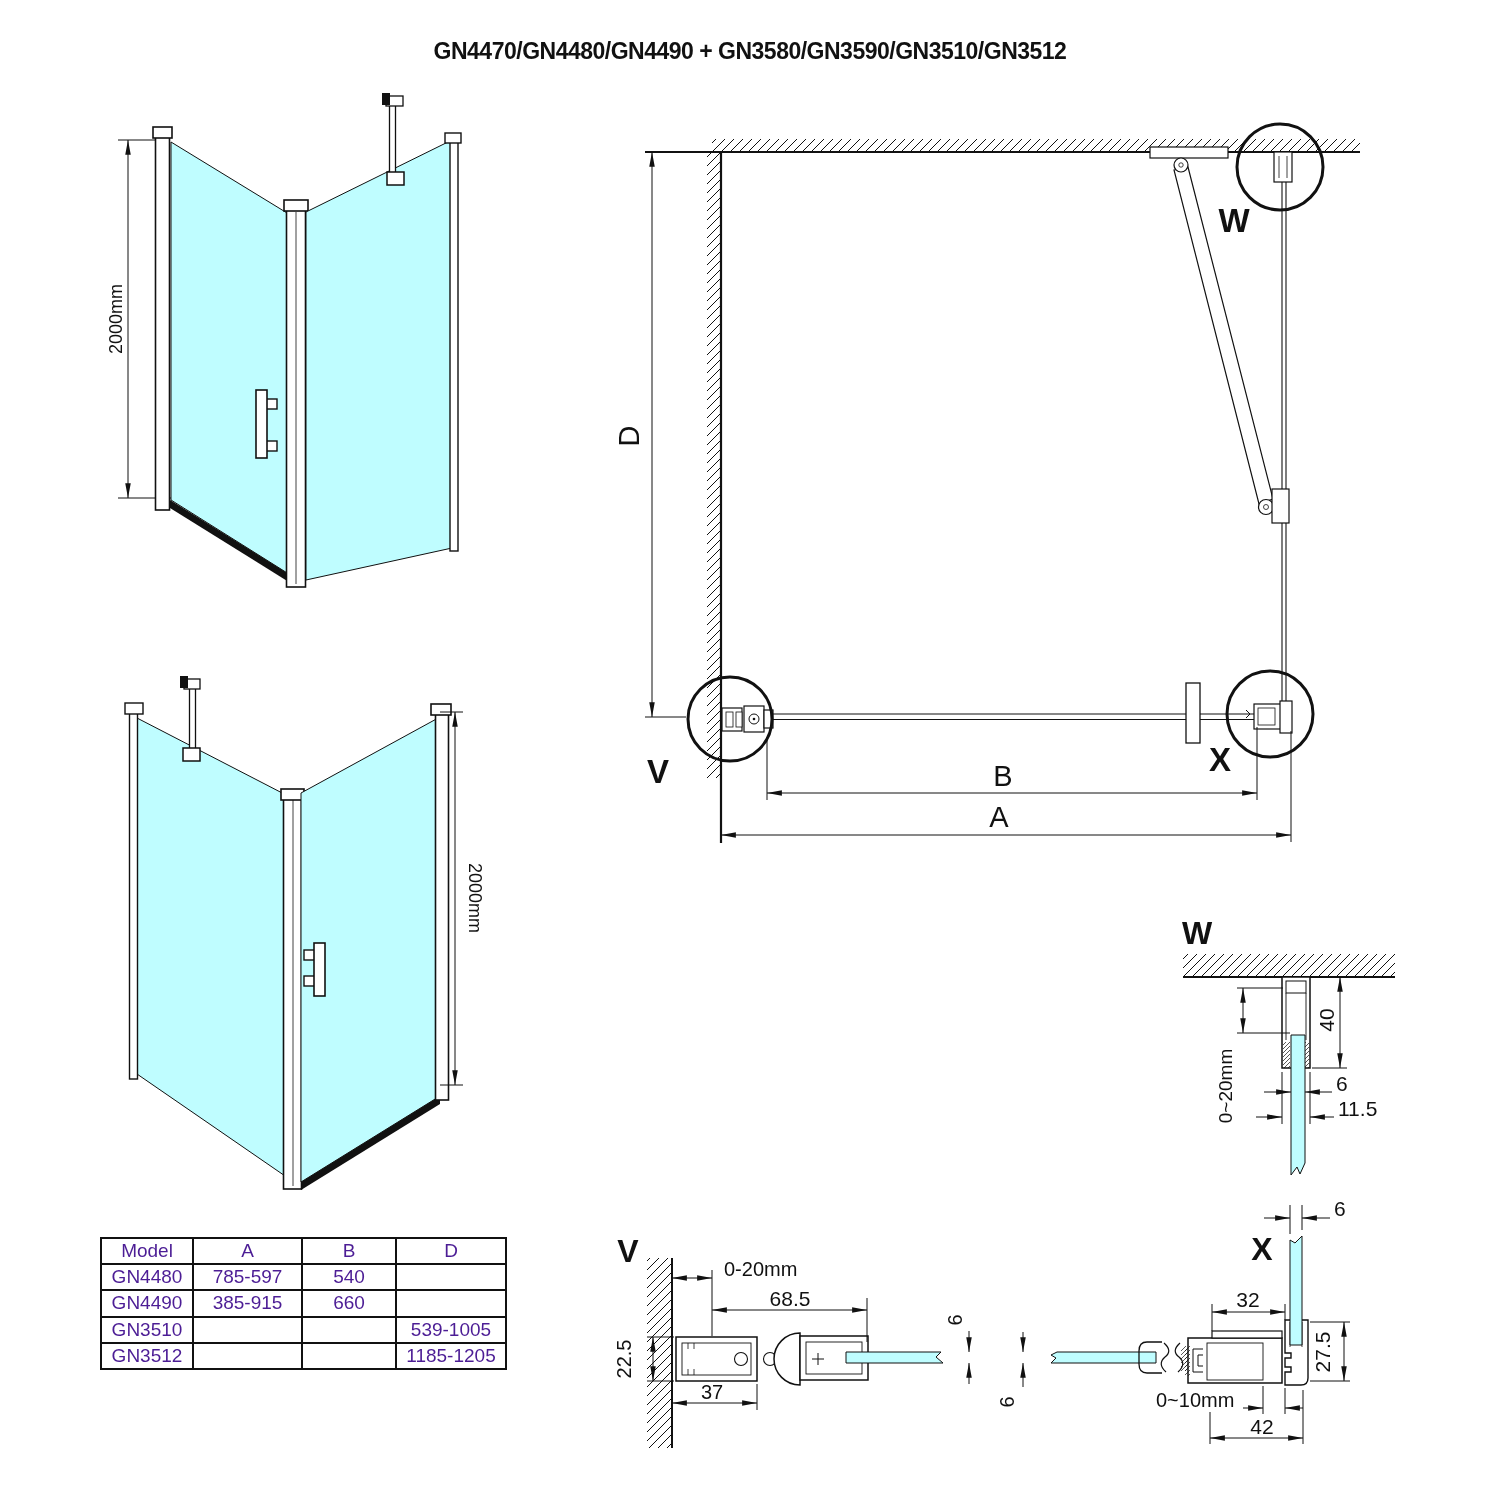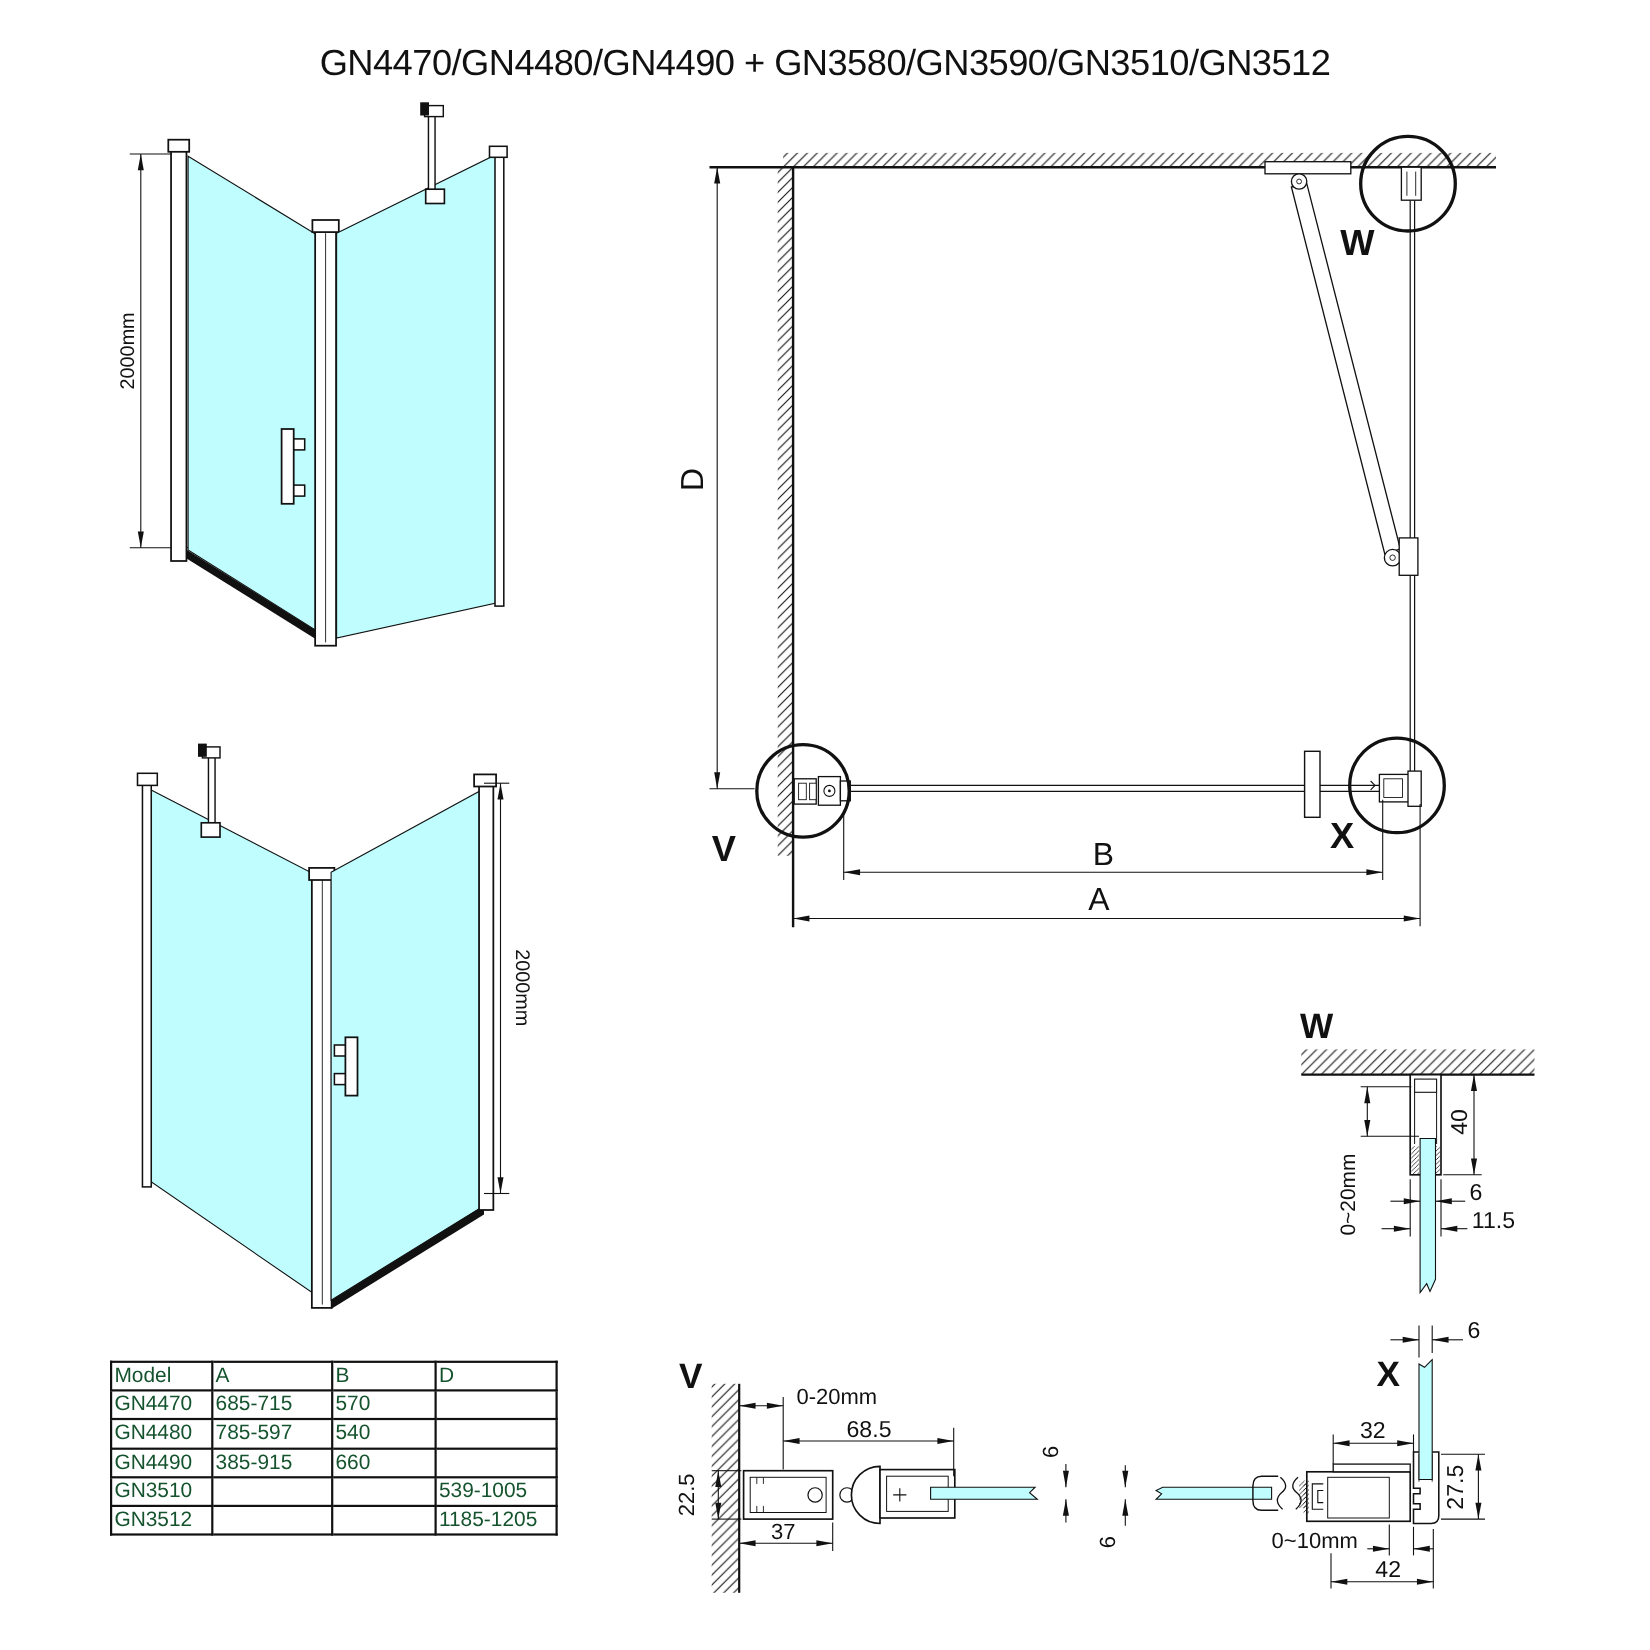"GN4470/GN4480/GN4490 +" .title { font-size: 33px -> 23px; font-weight: 400 -> 700 }
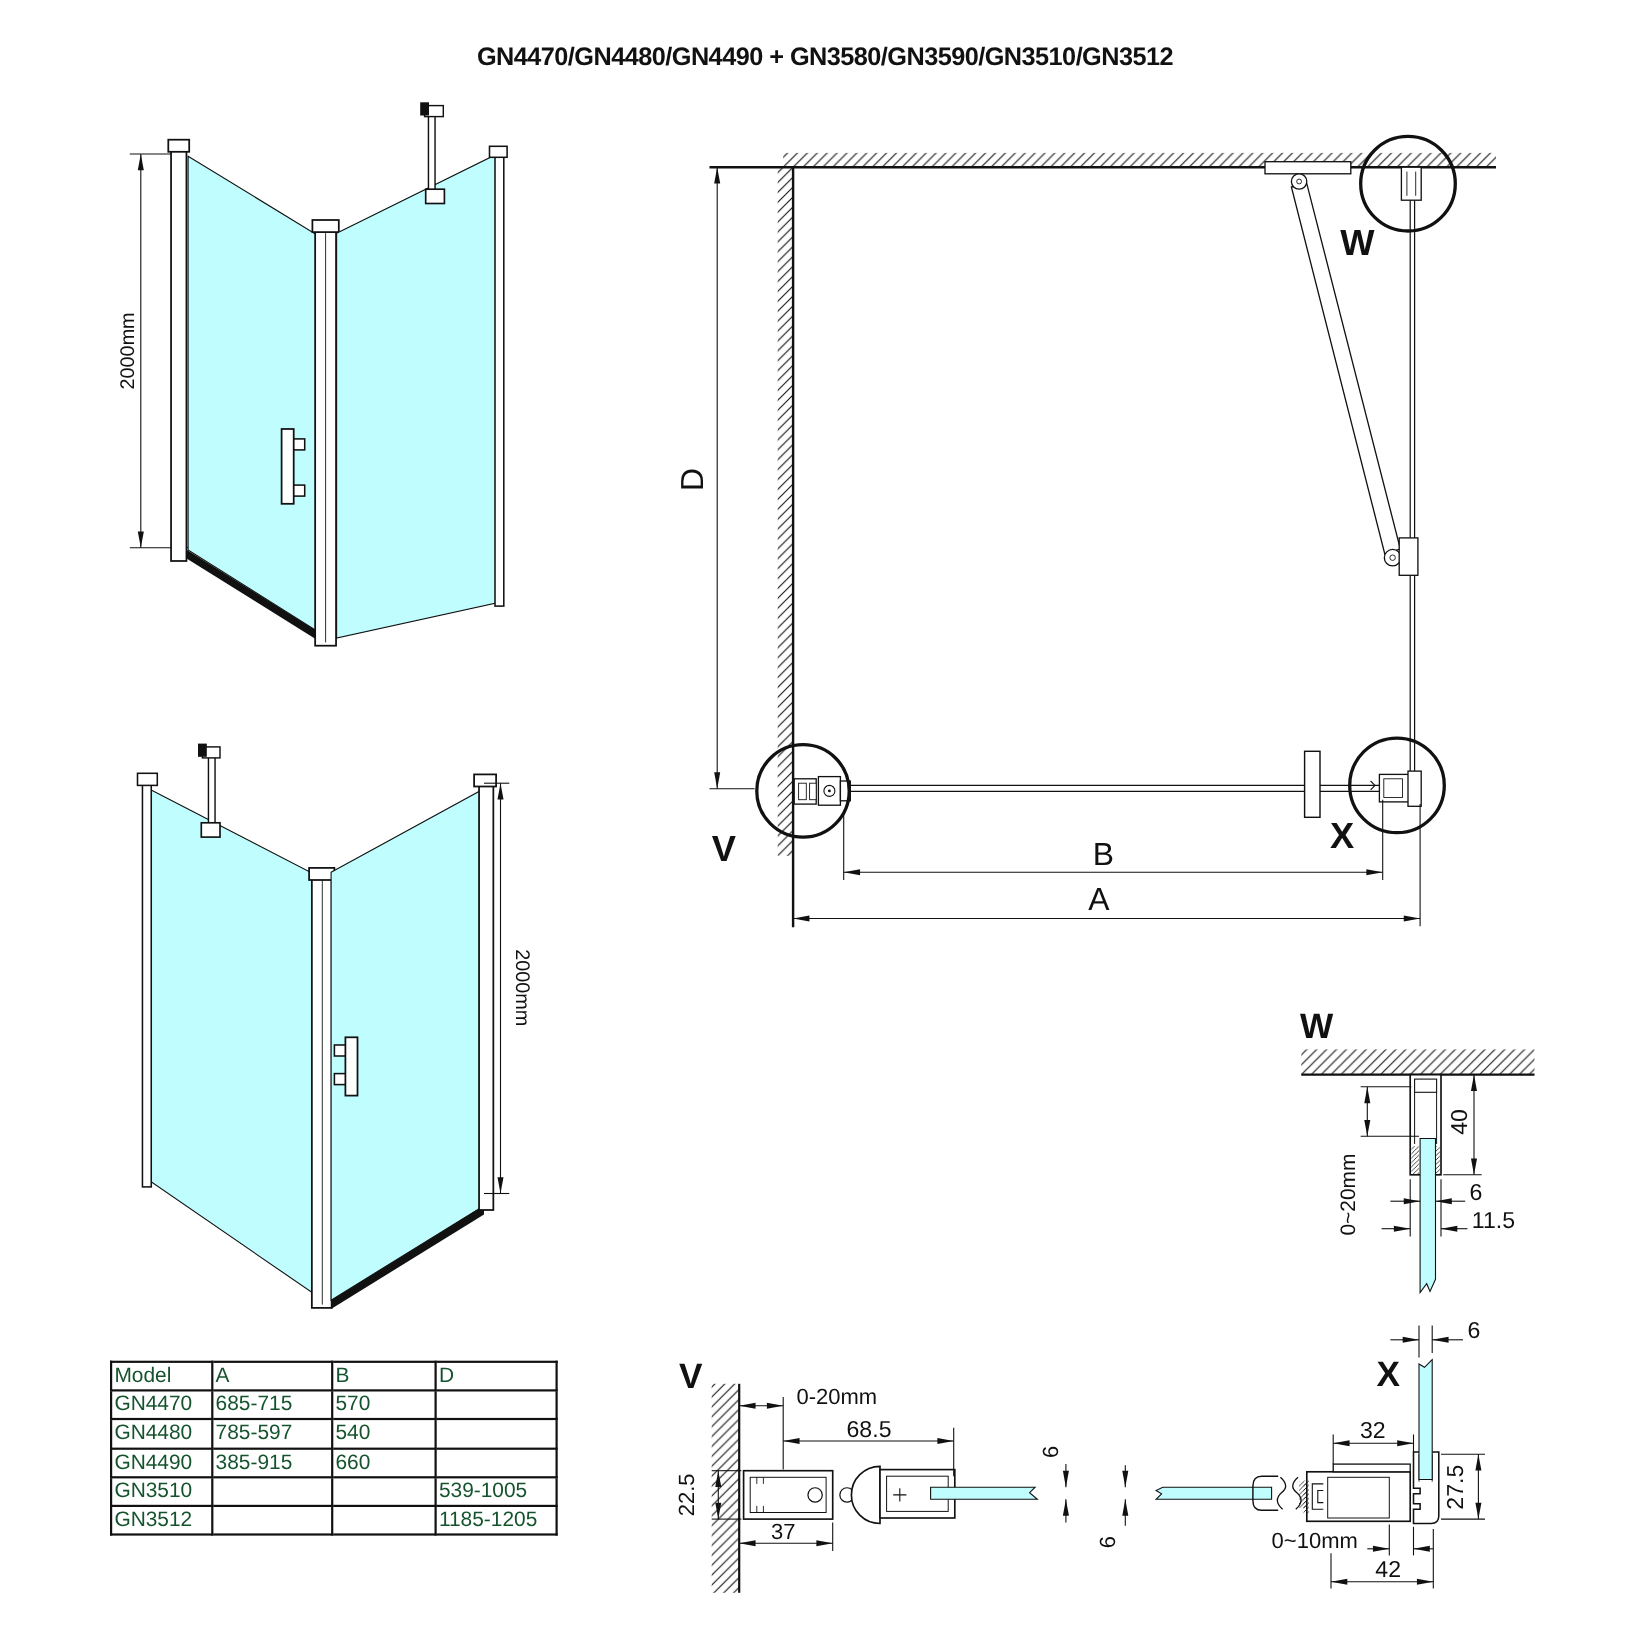"Model" .spec-table td { color: #14532d -> #4c1d95; text-align: left -> center }
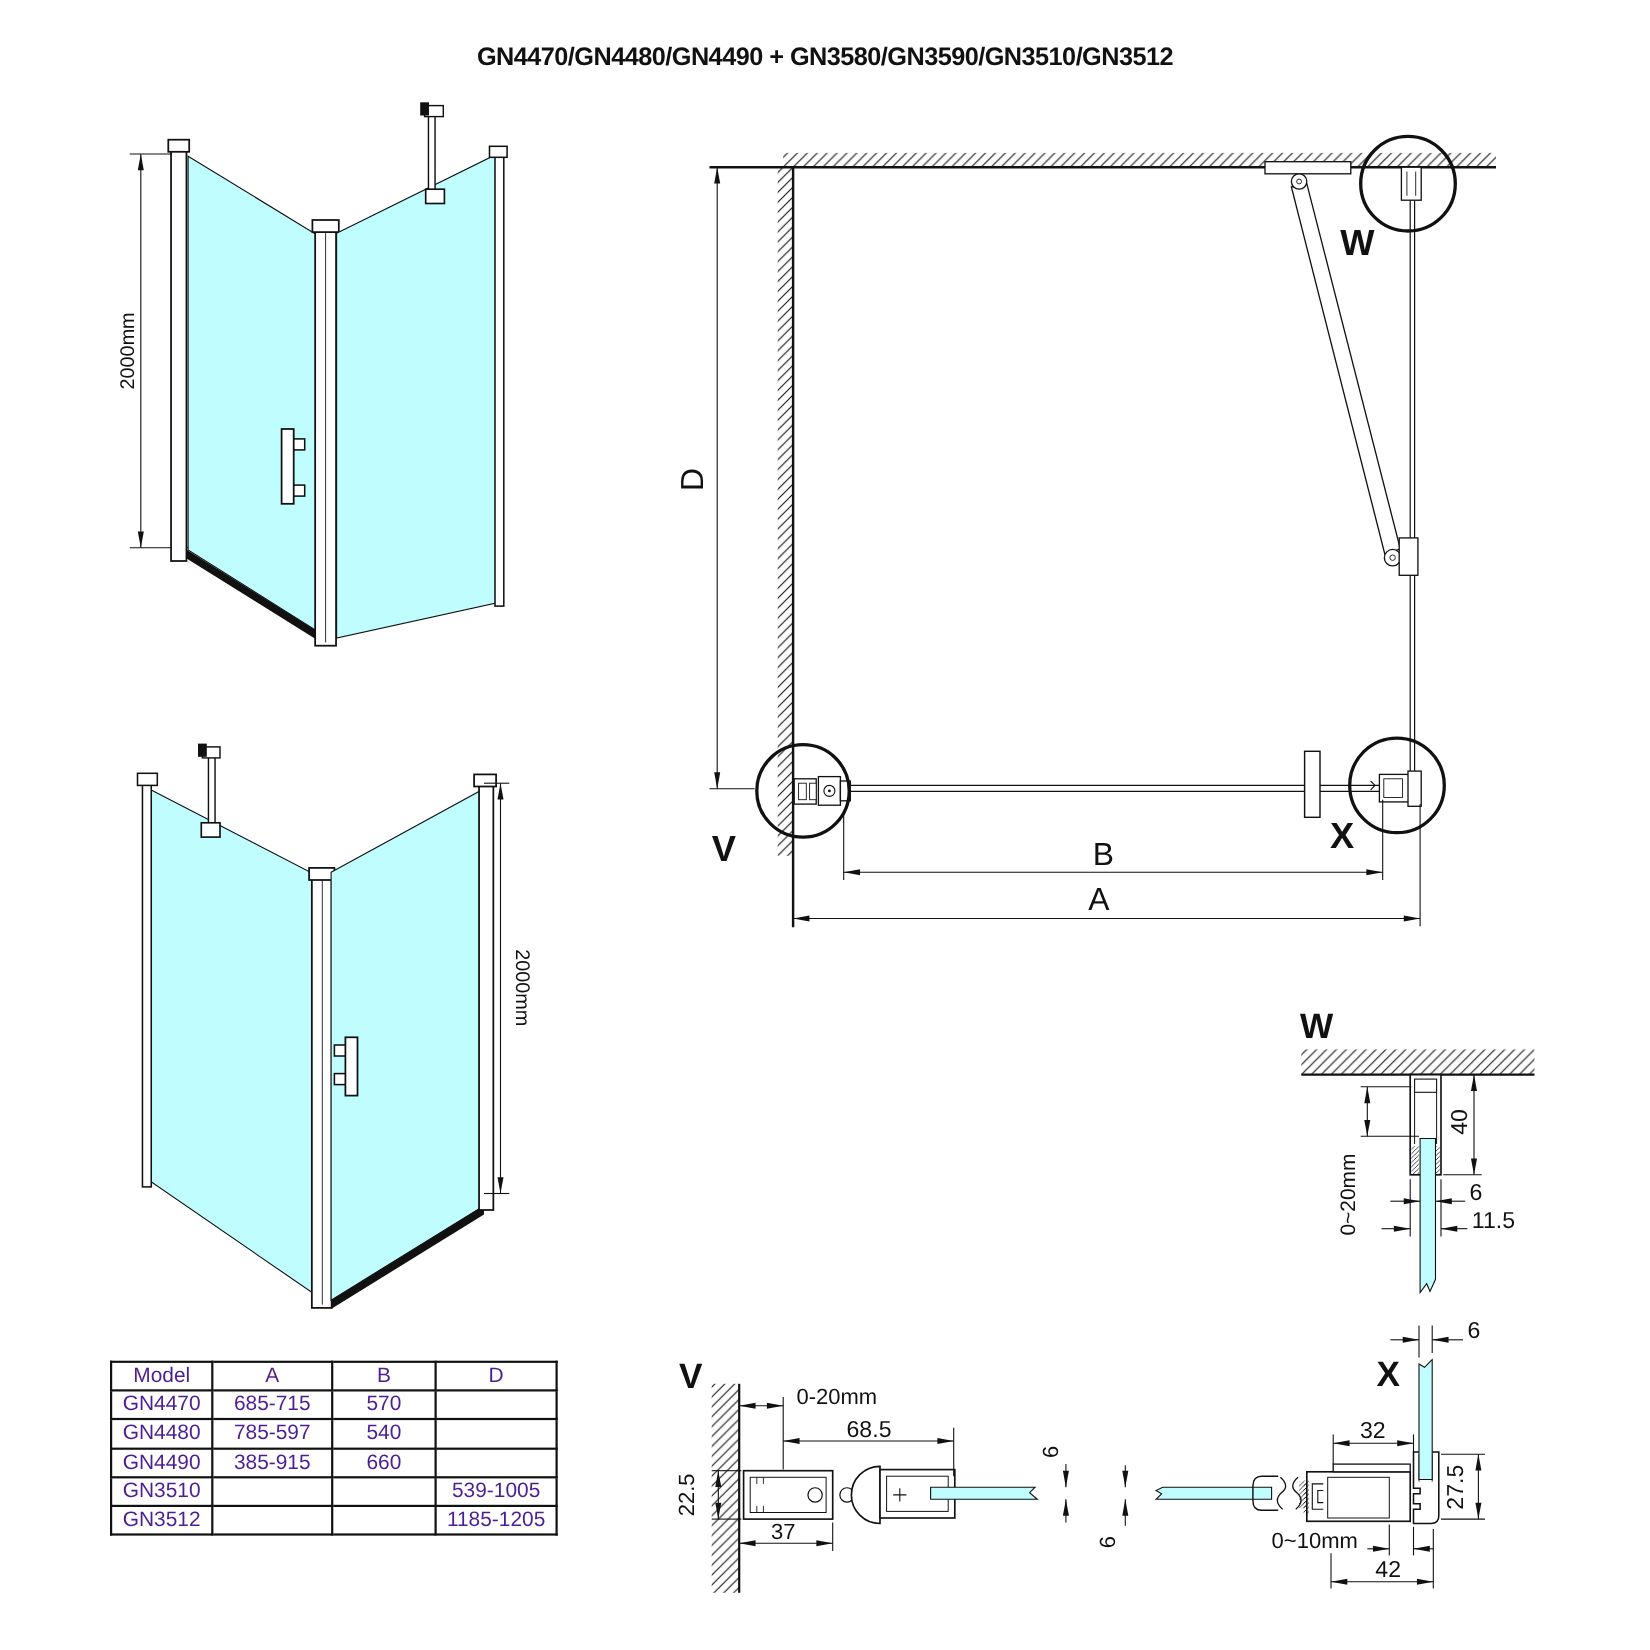"GN4470" tr { html: <tr> <td>GN4470</td> <td>685-715</td> <td>570</td> <td></td> </tr> -> none }
